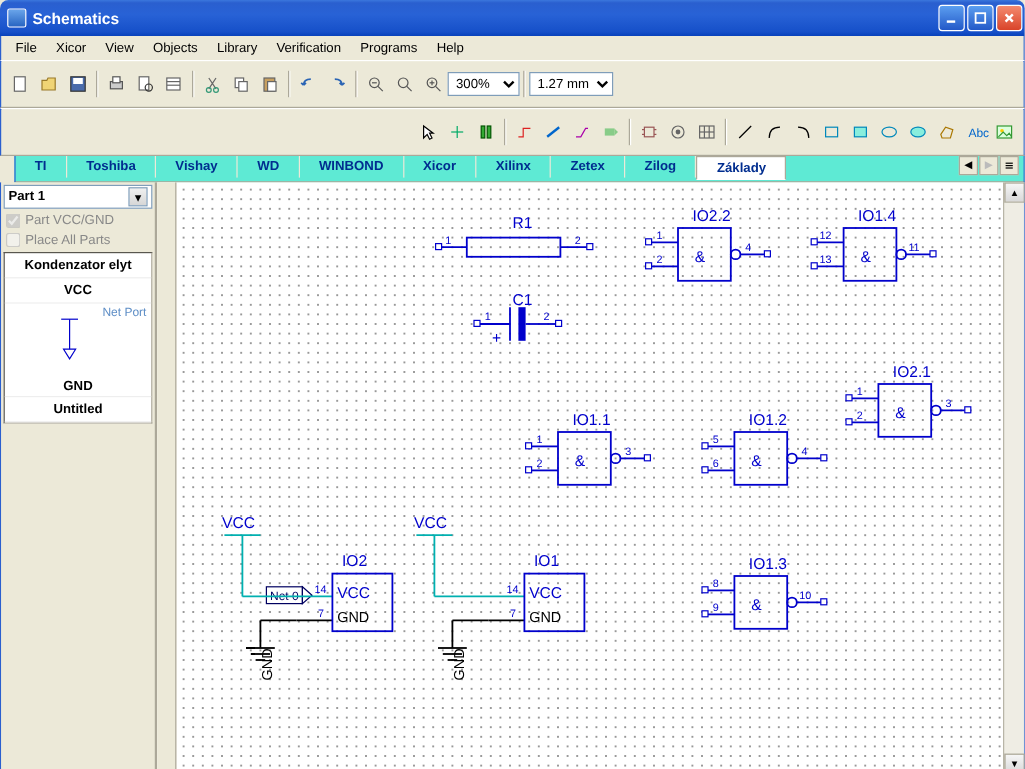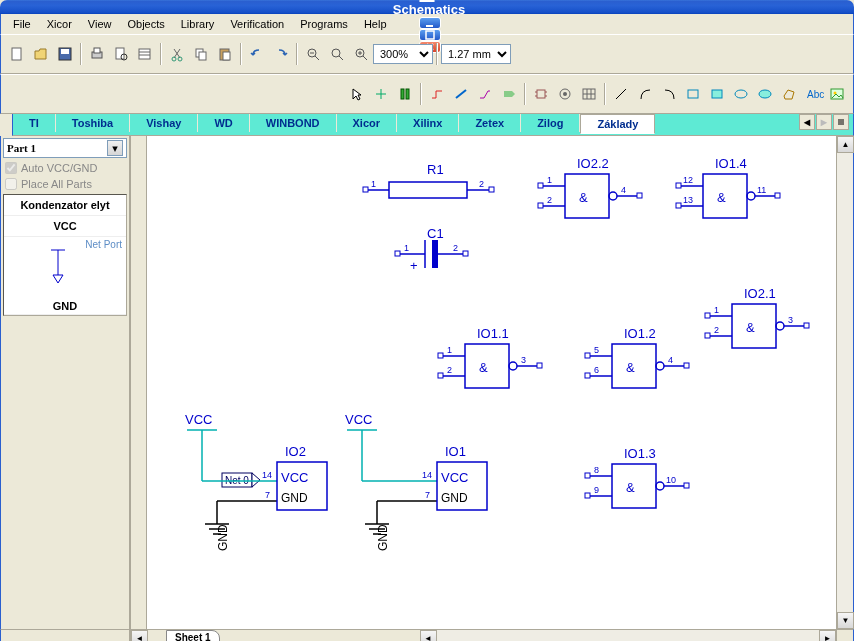"Schematics" .titlebar { flex-direction: column -> none; height: 14px -> 30px }
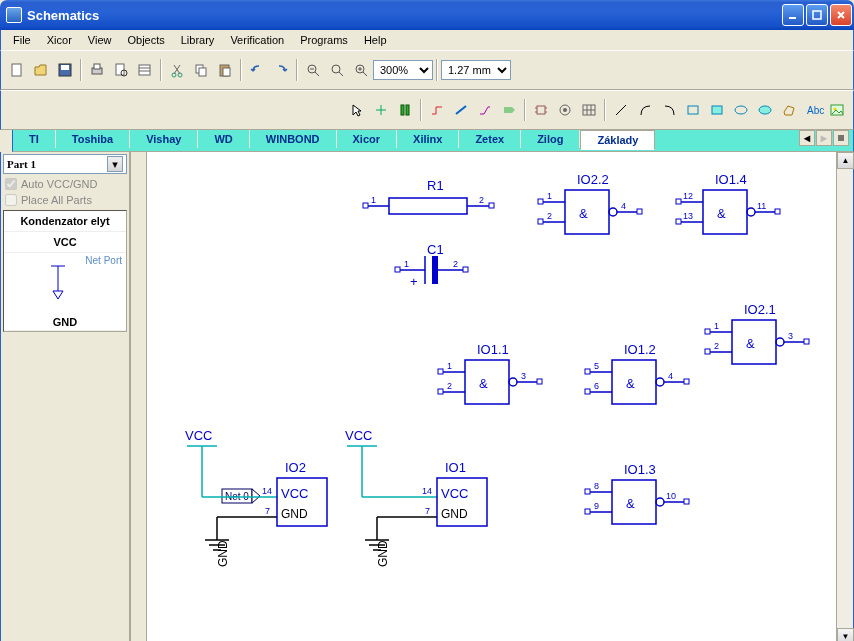"Part 1" .part-select { font-family: Liberation Serif, serif -> none }
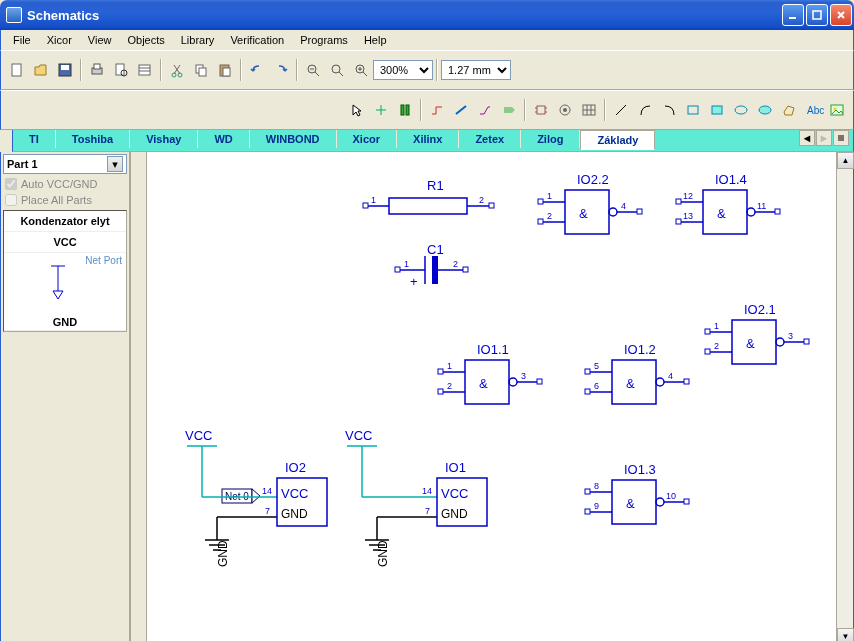"Auto VCC/GND" span { text: Auto -> Part }
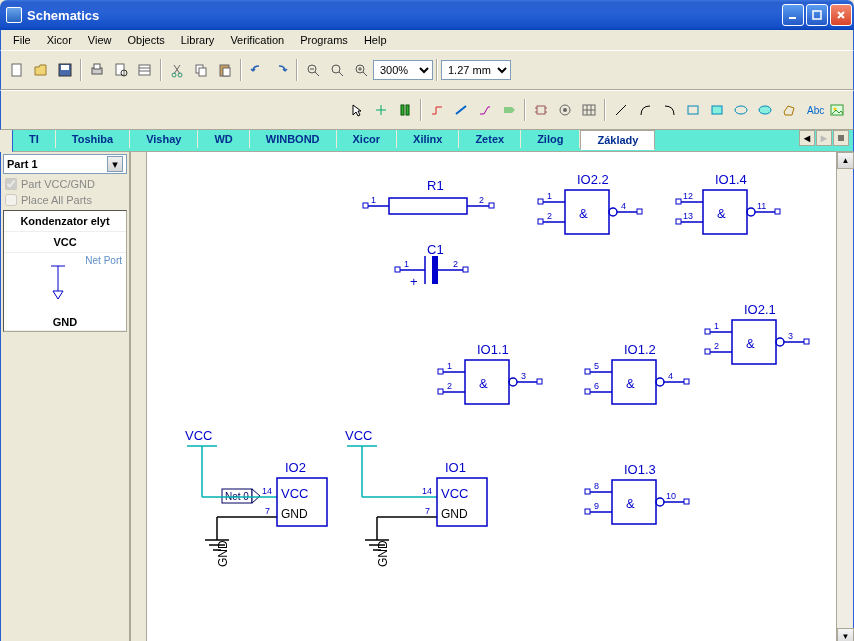"Untitled" div.item { html: none -> <div>Untitled</div> }
